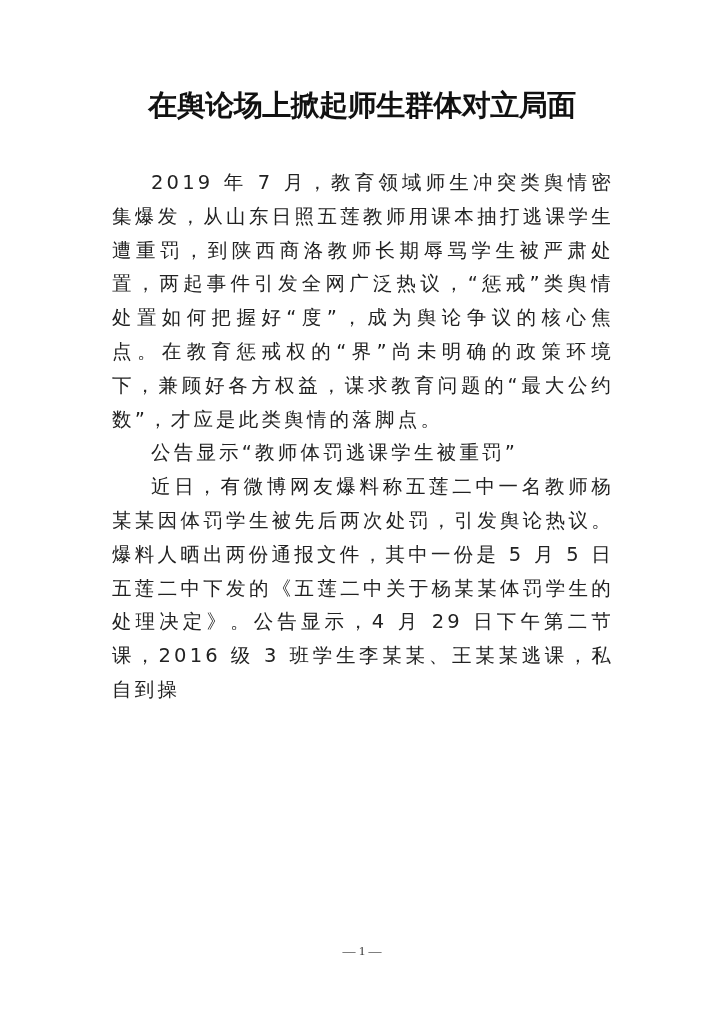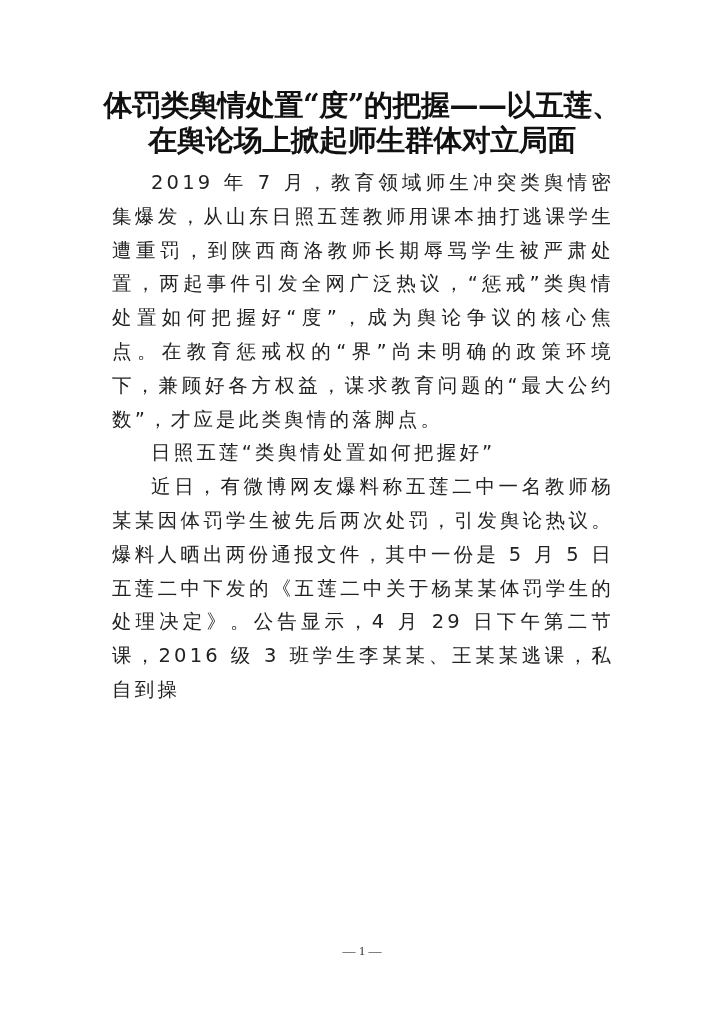"体罚类舆情处置“度”的把握——以五莲、" span { html: <span>体罚类舆情处置“度”的把握——以五莲、</span> -> none }
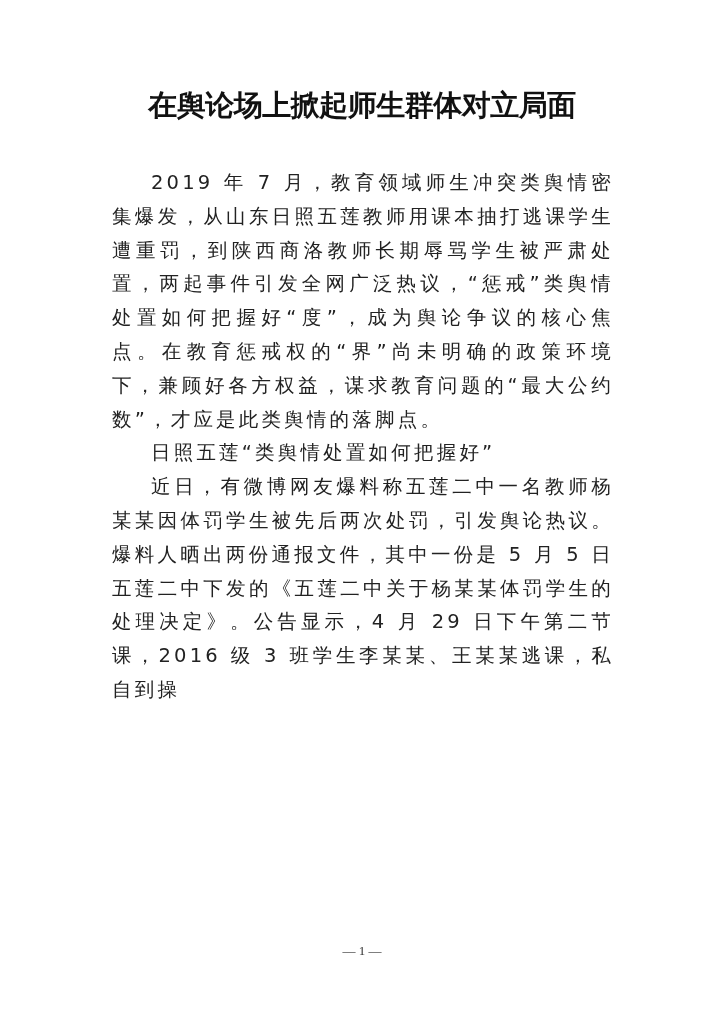"日照五莲“类舆情处置如何把握好”" p.heading { text: 日照五莲“类舆情处置如何把握好 -> 公告显示“教师体罚逃课学生被重罚 }
